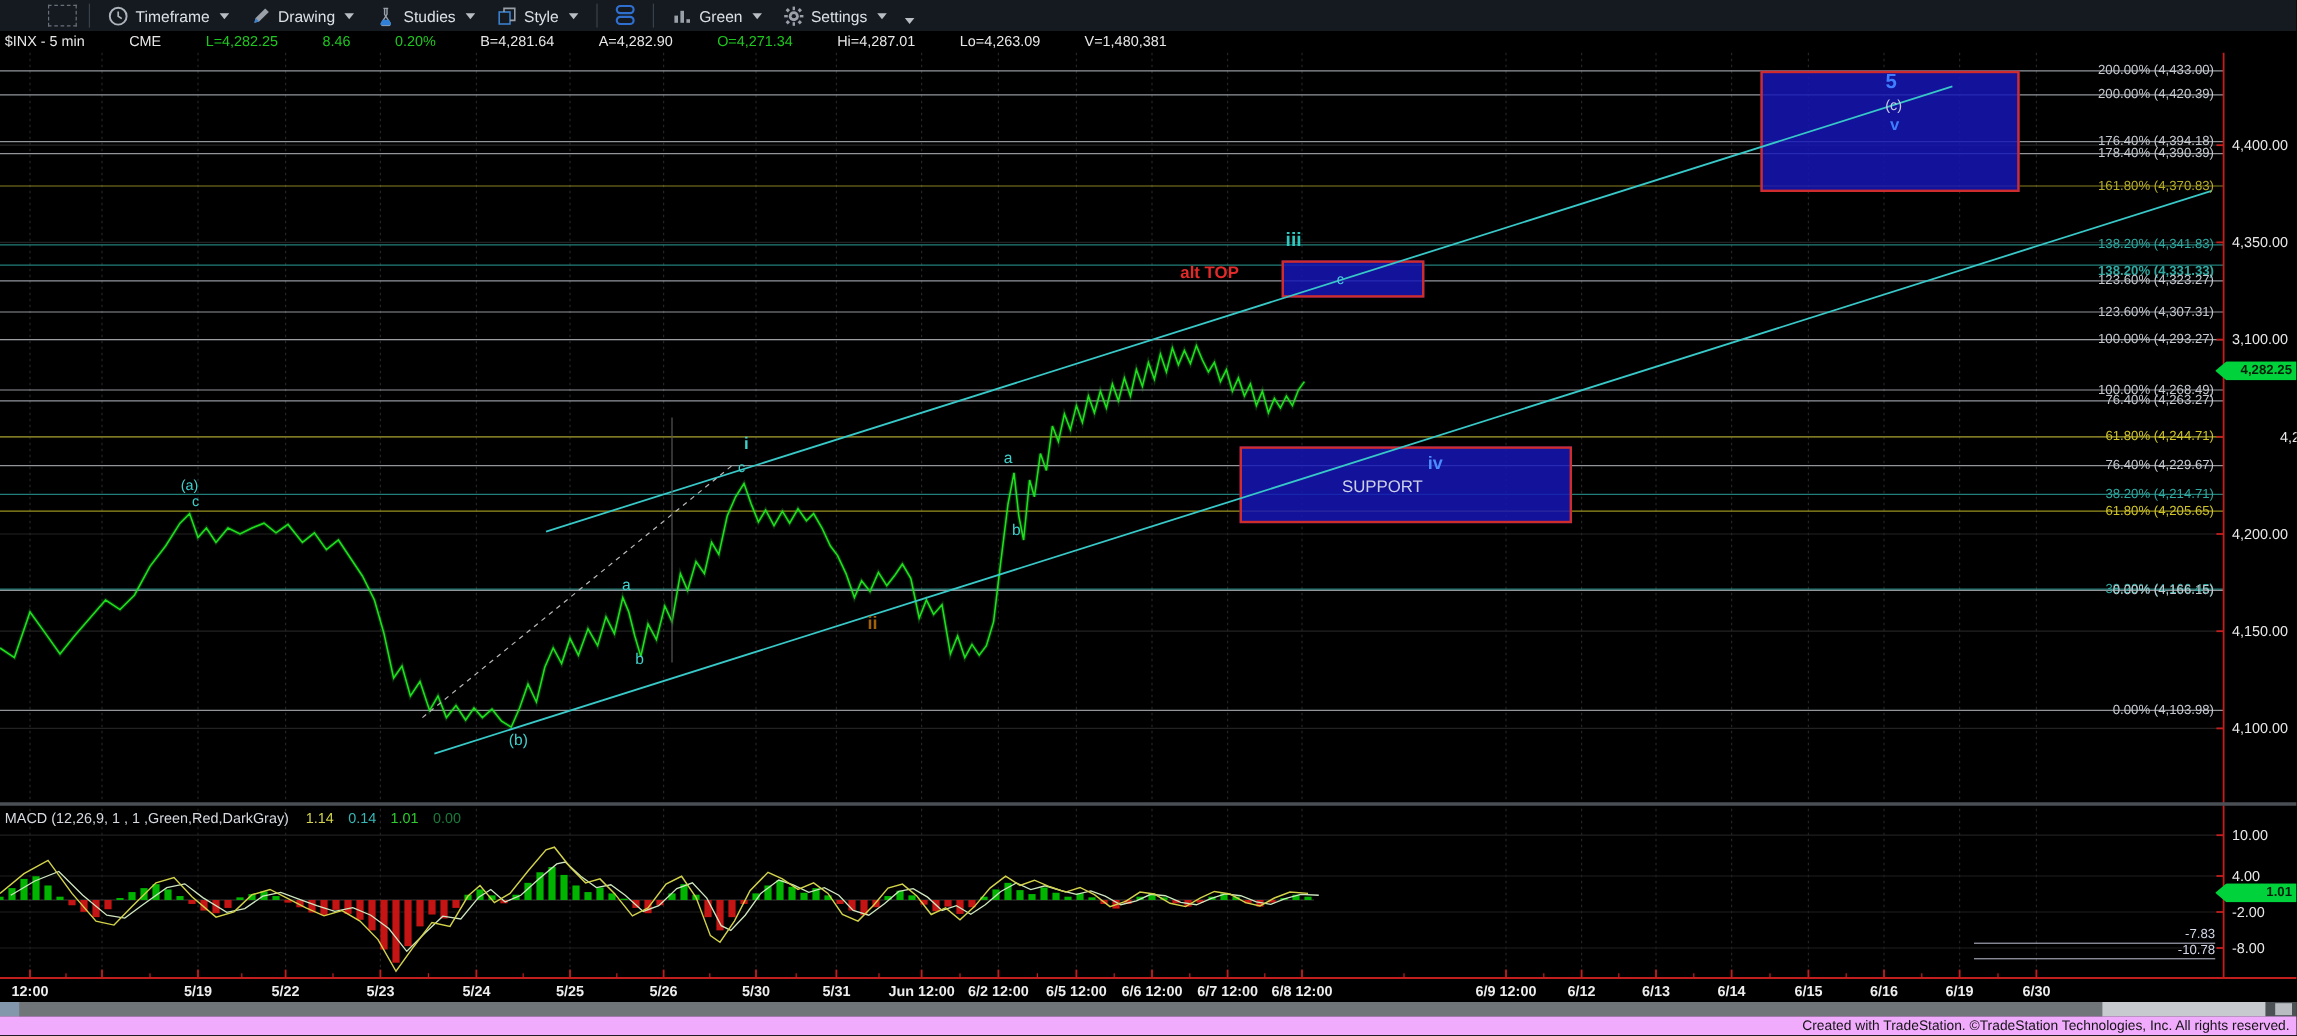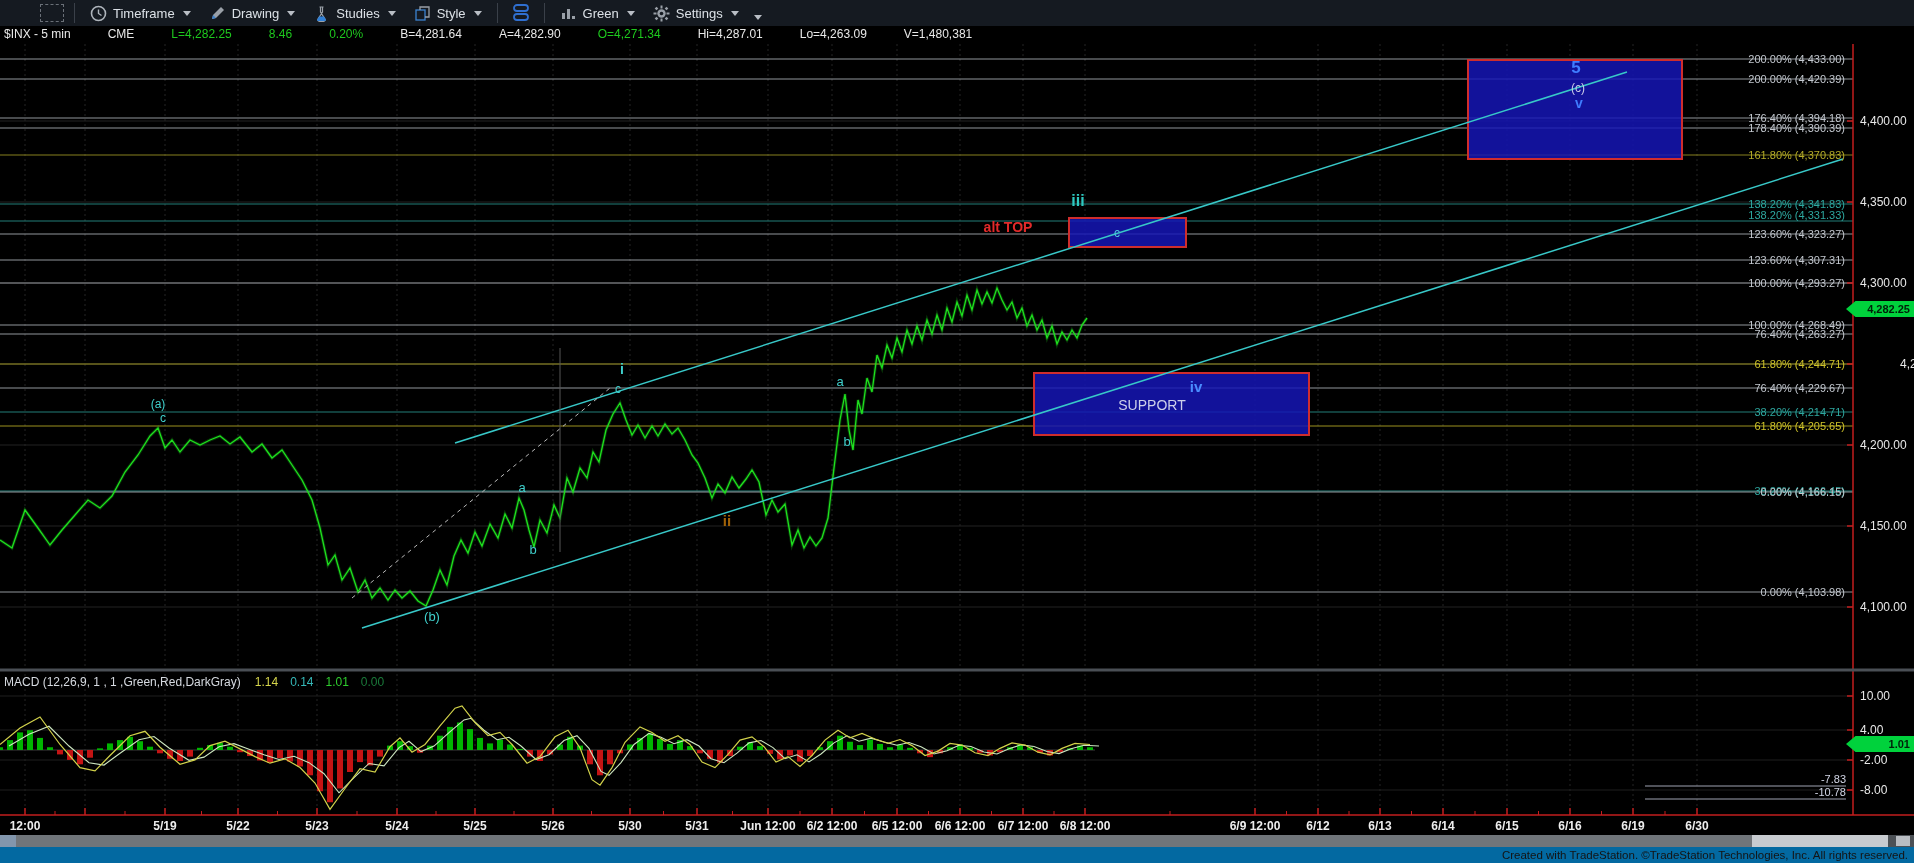"138.20% (4,331.33)" div.abs { font-weight: none -> bold; top: 215px -> 226px }
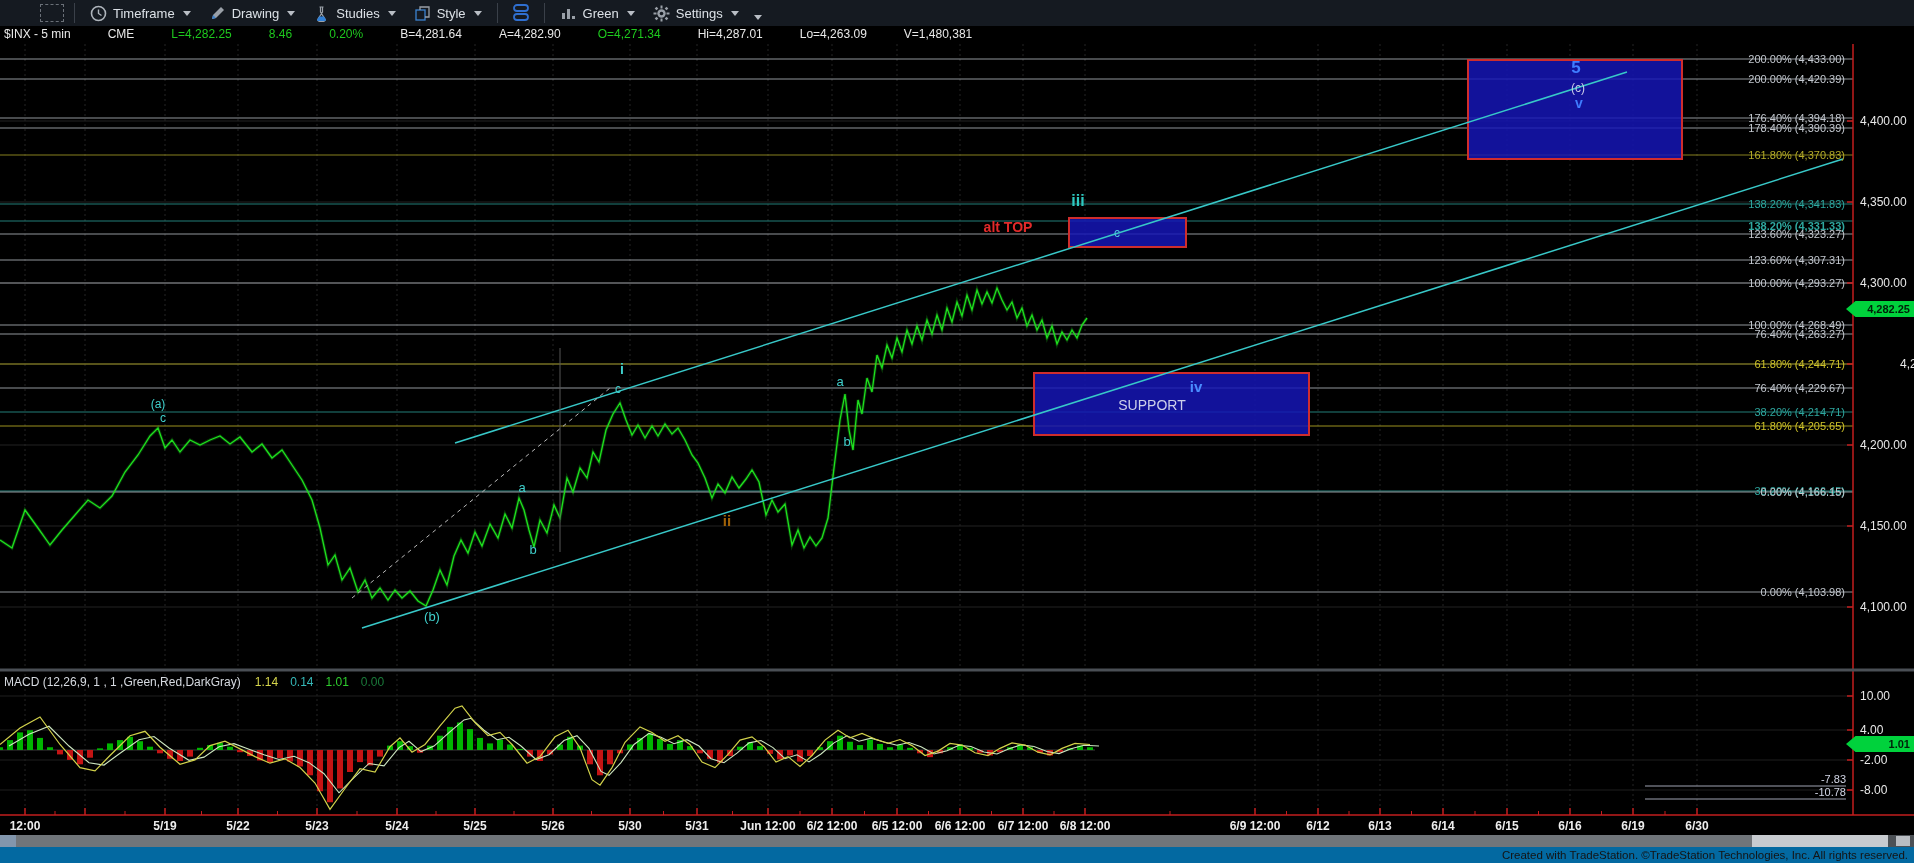"4,300.00" div.abs { text: 4,300.00 -> 3,100.00 }
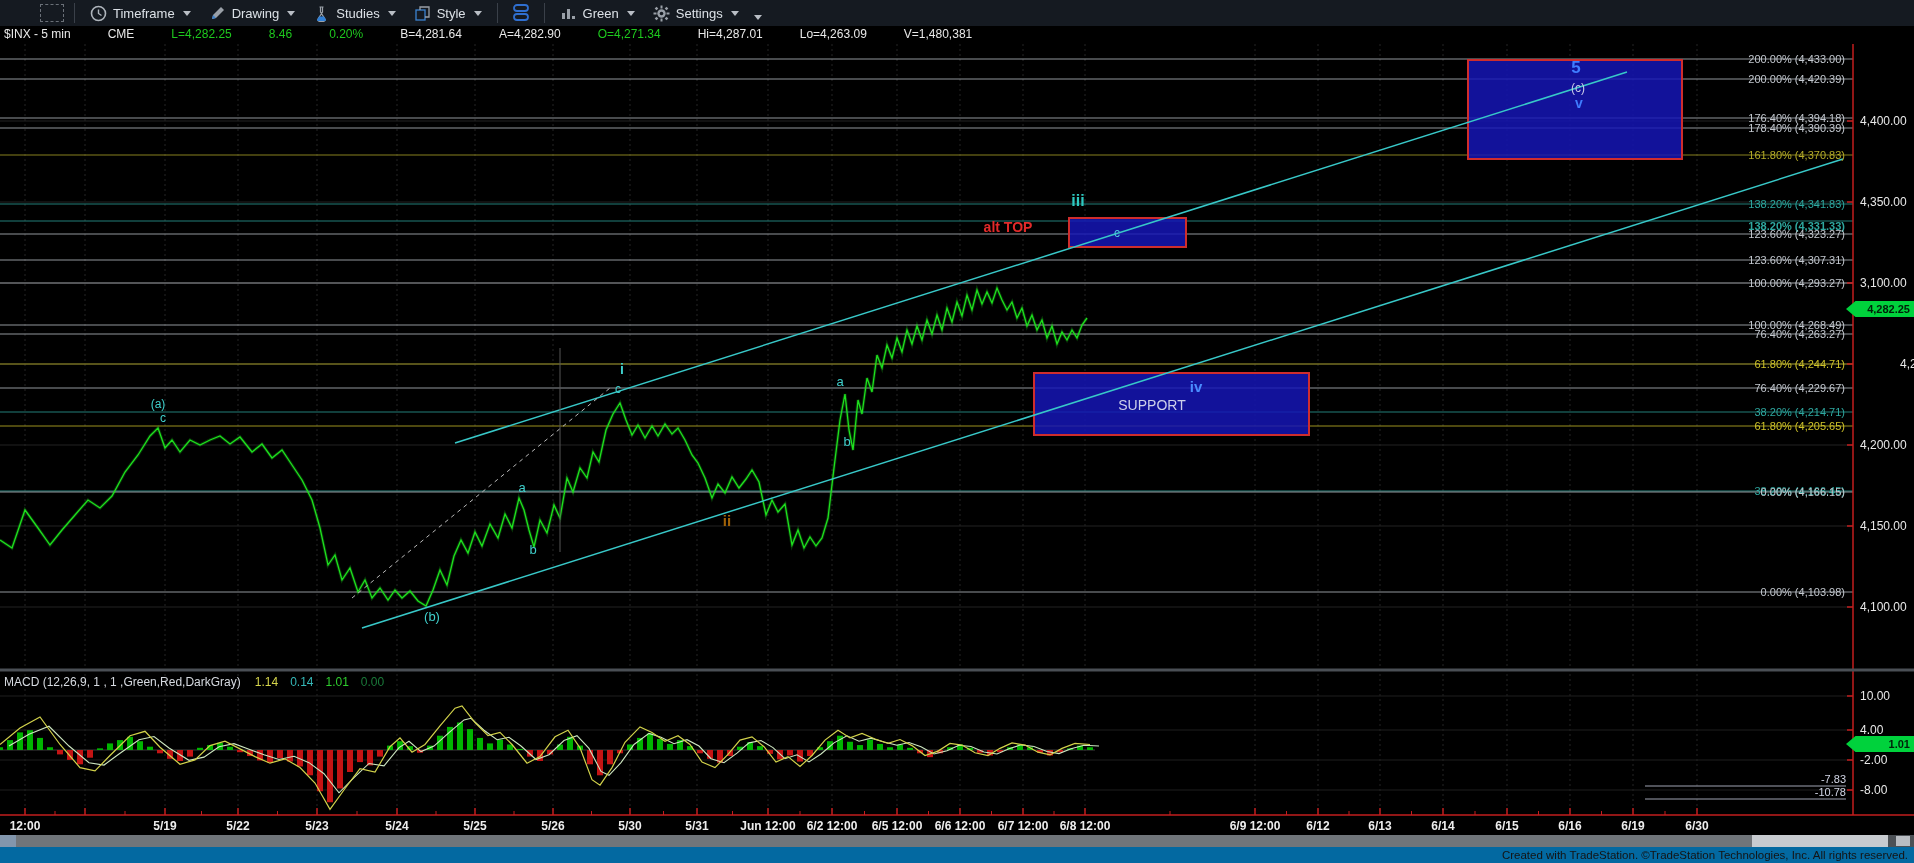"Created with TradeStation. ©TradeStation" .footer { background: #0369a1 -> #f0abfc }
